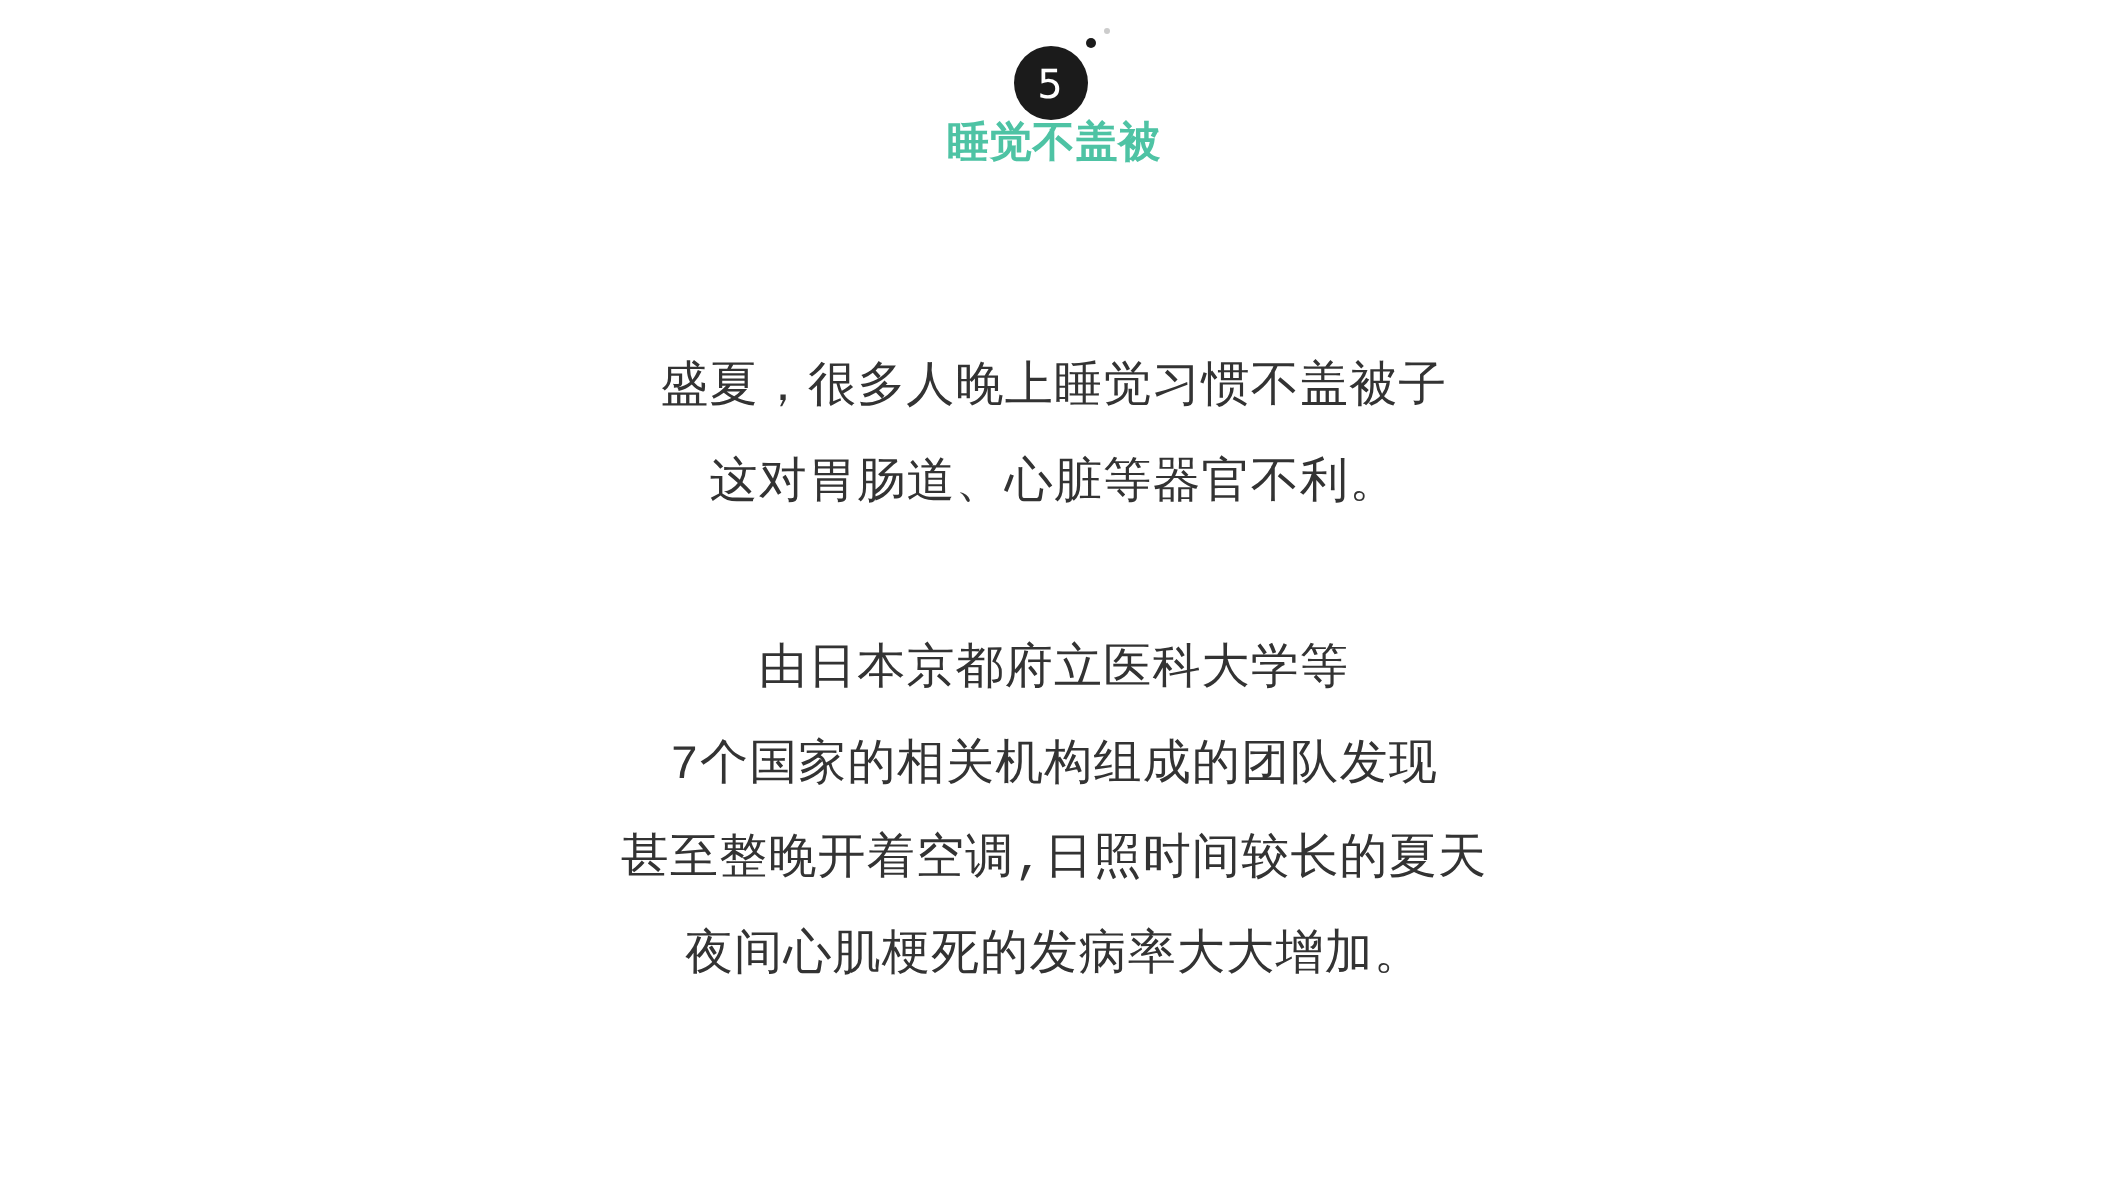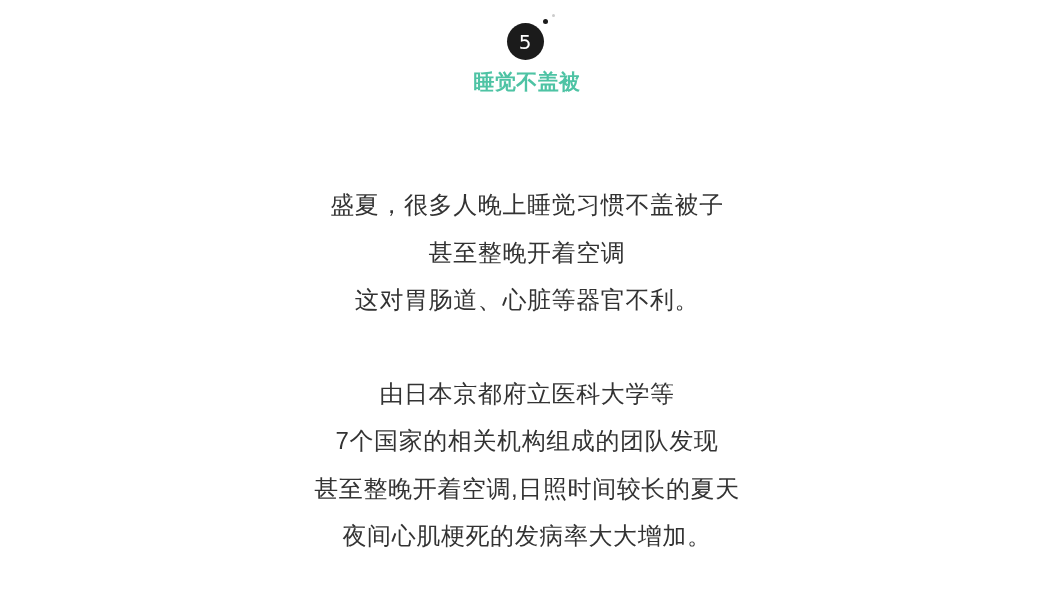"睡觉不盖被" .heading { margin-top: 10px -> none }
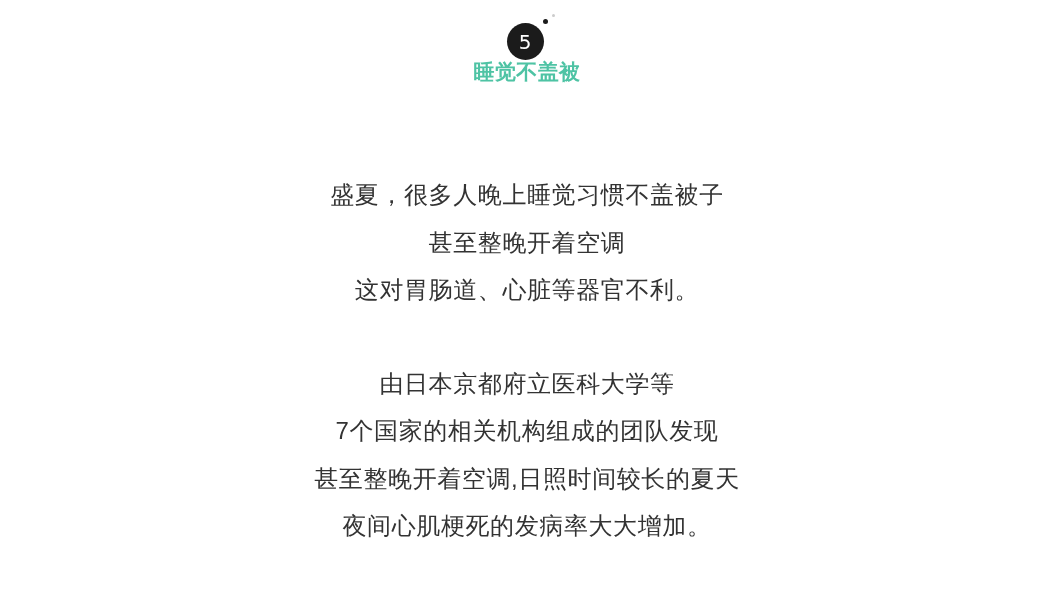"盛夏，很多人晚上睡觉习惯不盖被子" .para { font-family: none -> Liberation Mono, monospace }
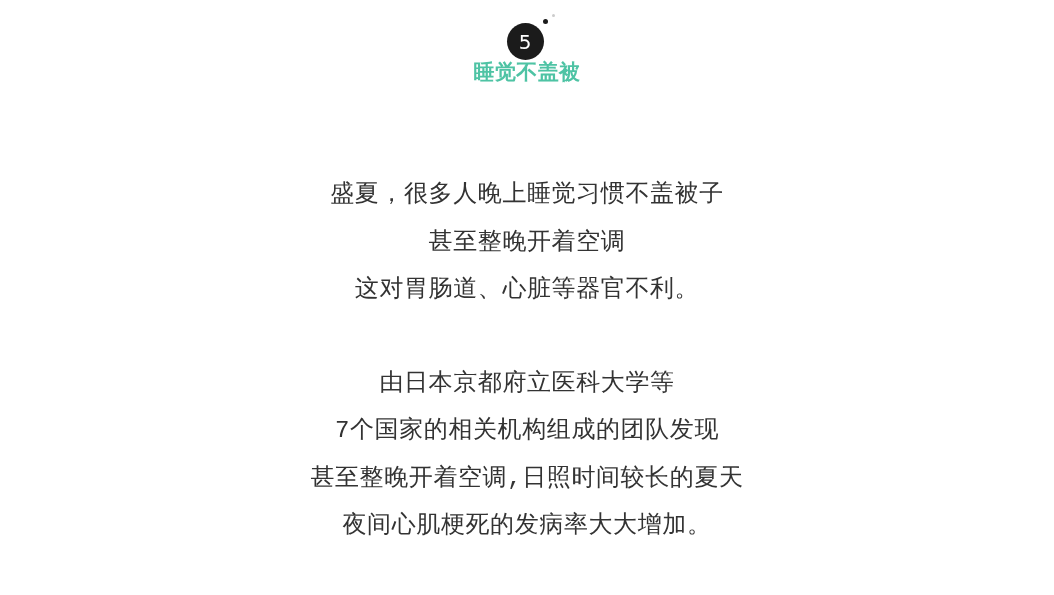"甚至整晚开着空调" span.line { html: <span>甚至整晚开着空调</span> -> none }
